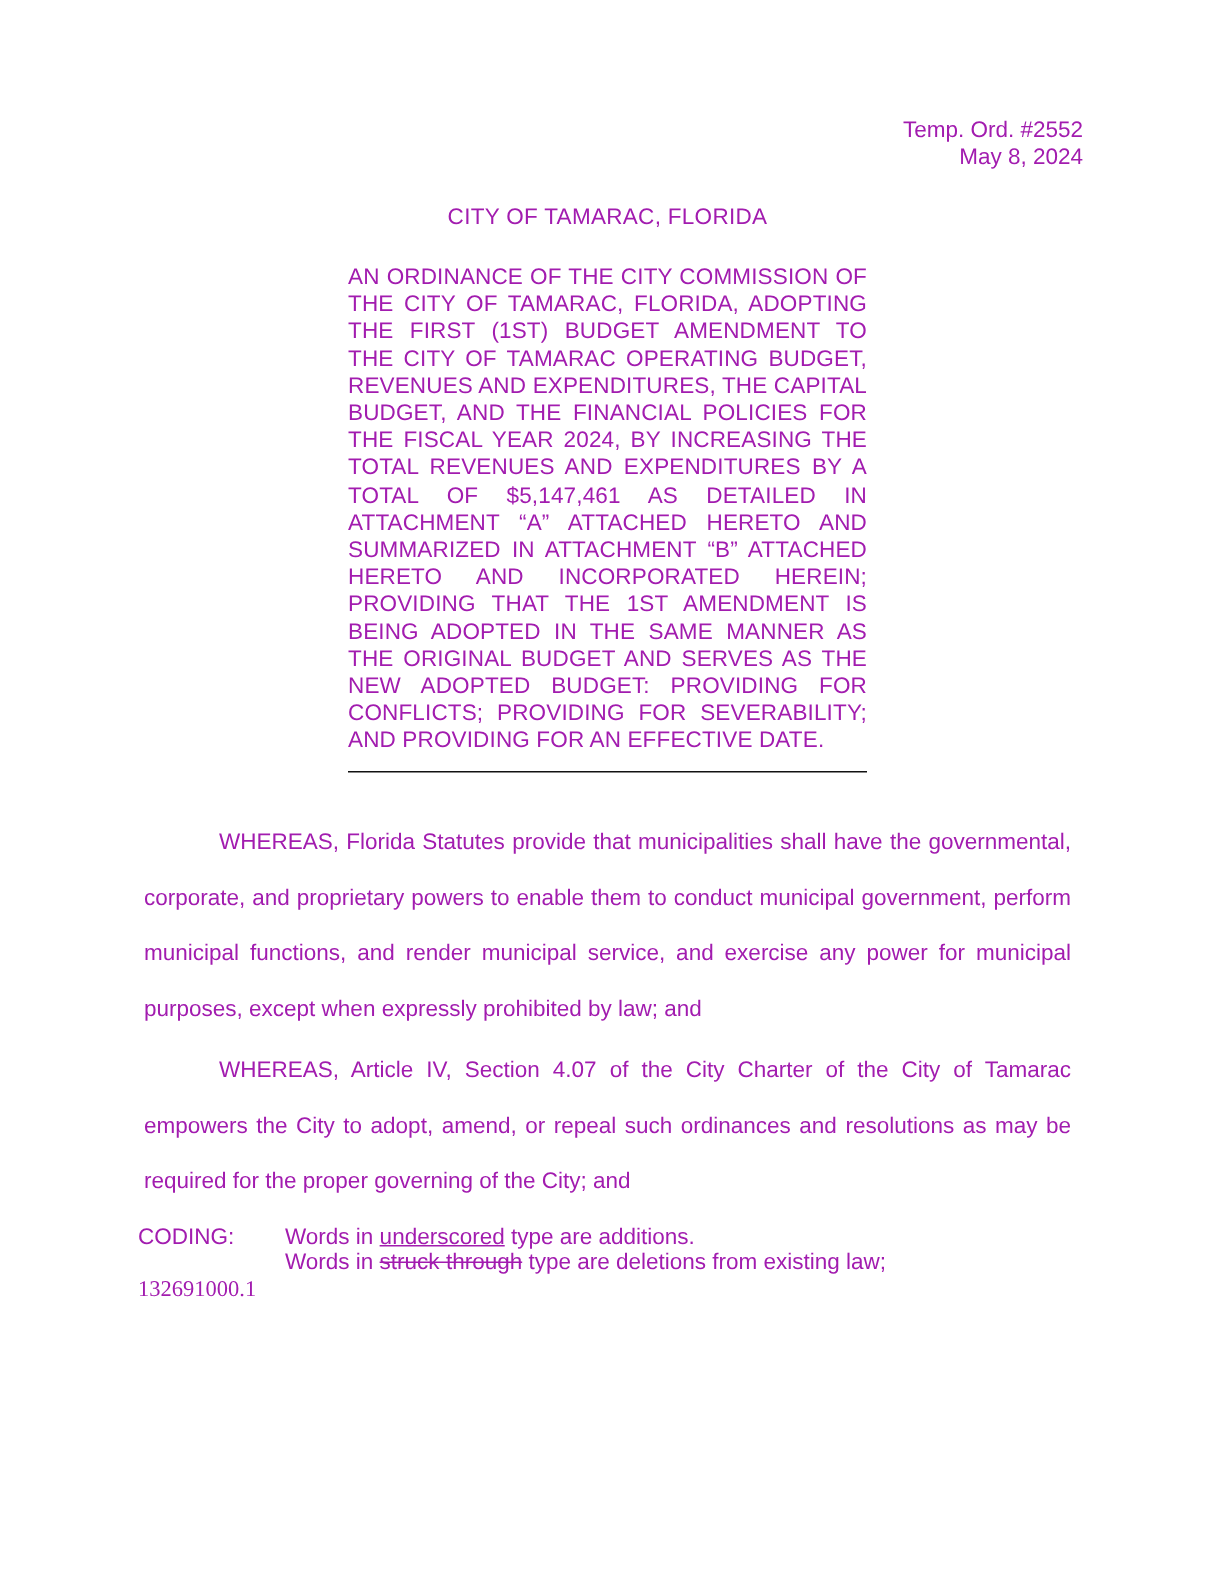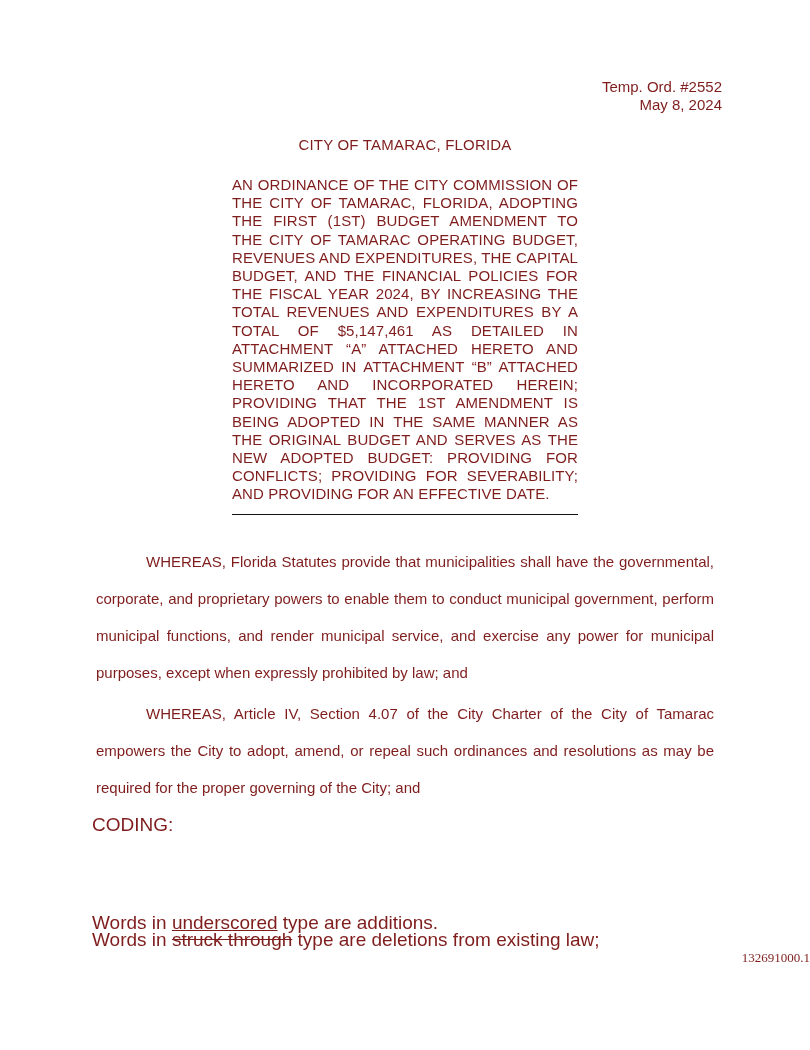"Temp. Ord. #2552" .page { color: #7f1d1d -> #a21caf }
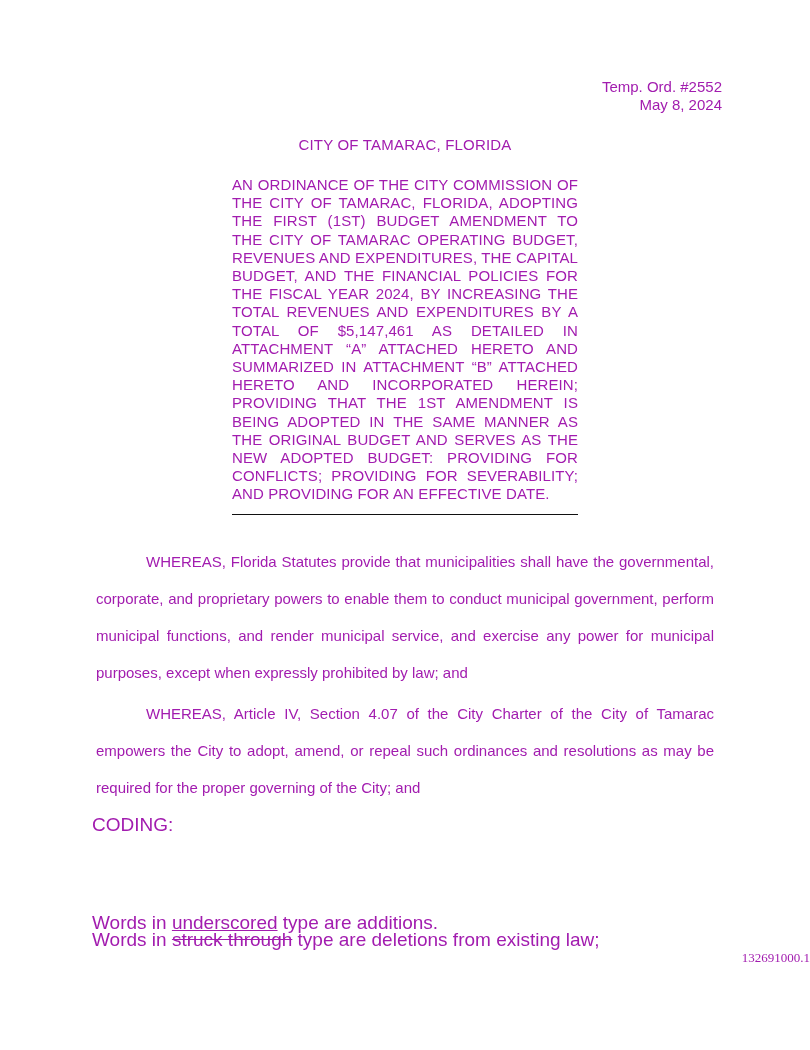"CODING:" .coding { flex-direction: column -> none; font-size: 19px -> 15px }
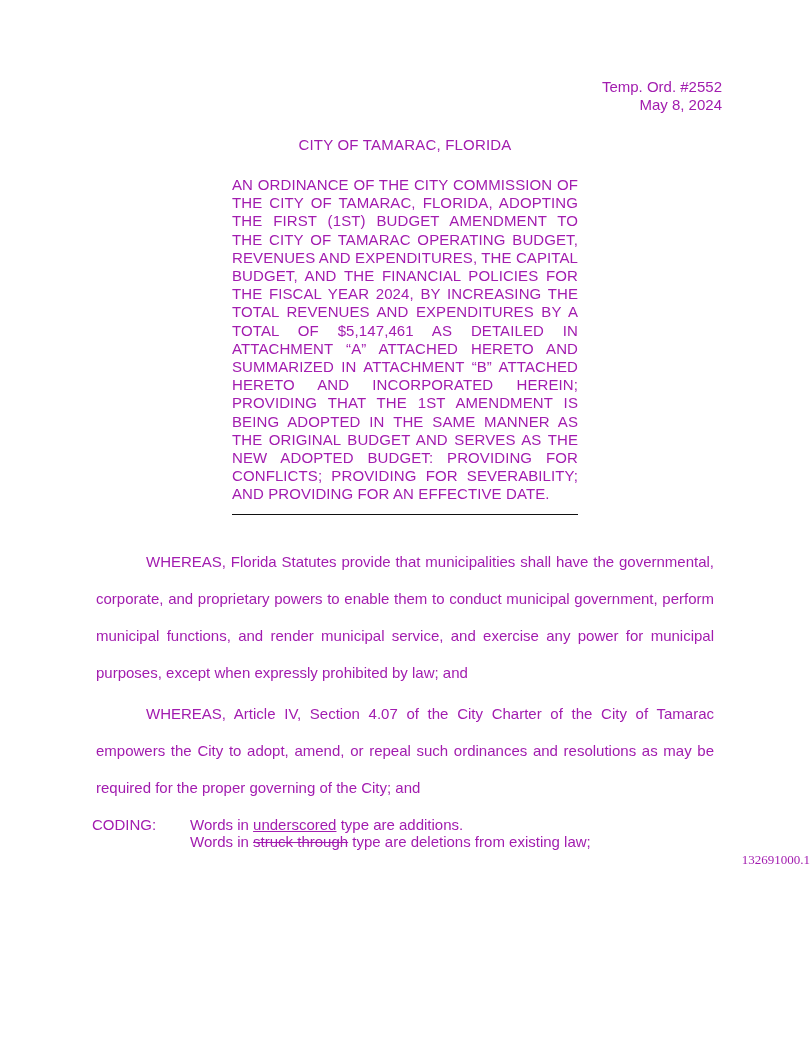"132691000.1" .doc-number { font-size: 13px -> 15px; text-align: right -> none }
